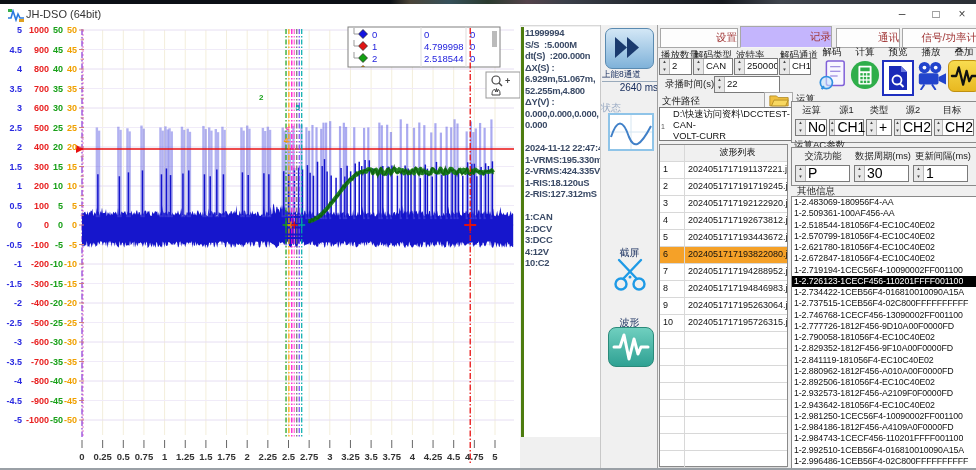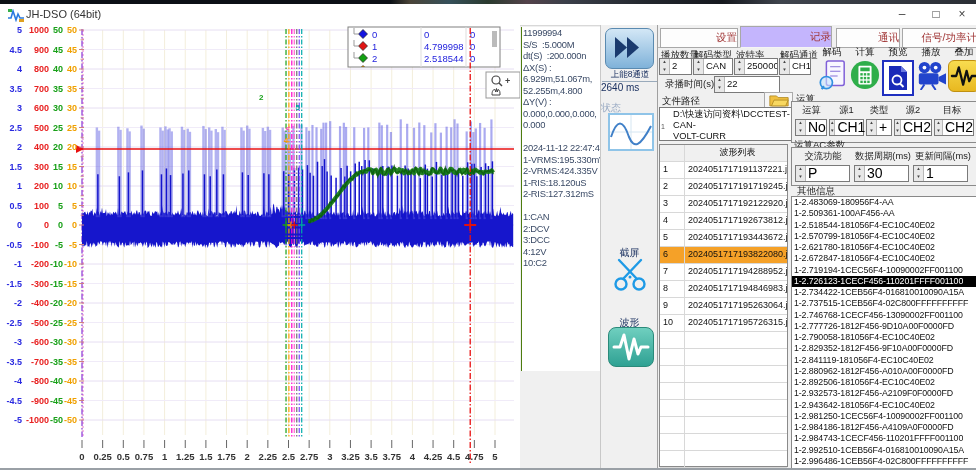"11999994" #info-col { border-left: 1px solid #4d7c0f -> 3px solid #4d7c0f; font-weight: none -> bold; height: 344px -> 410px }
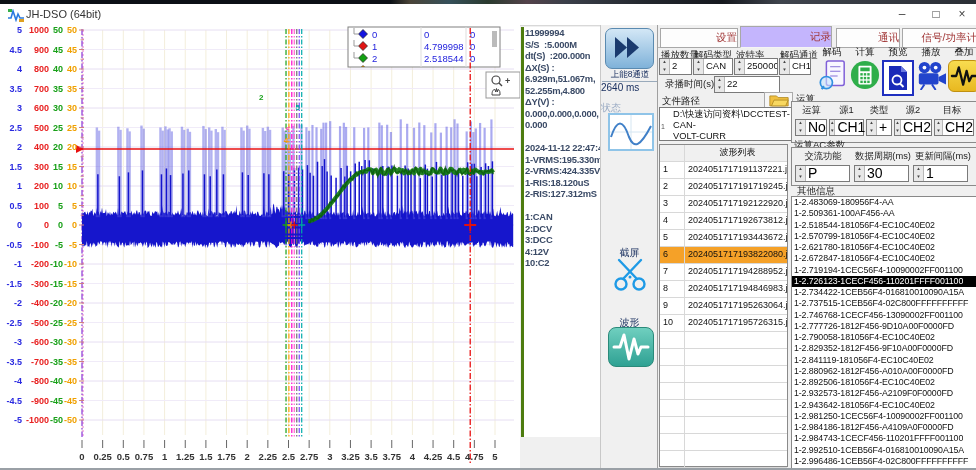"上能8通道" #ff-label { text-align: center -> none }
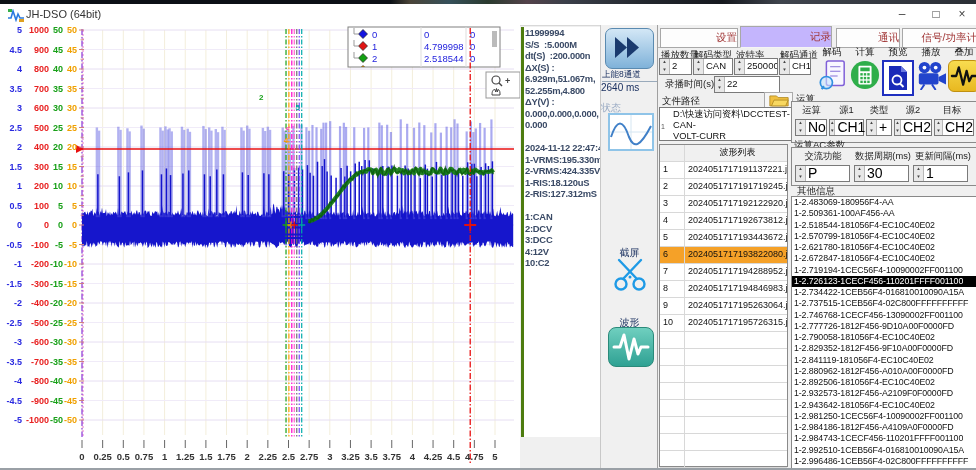"2640 ms" #time-label { text-align: left -> right }
